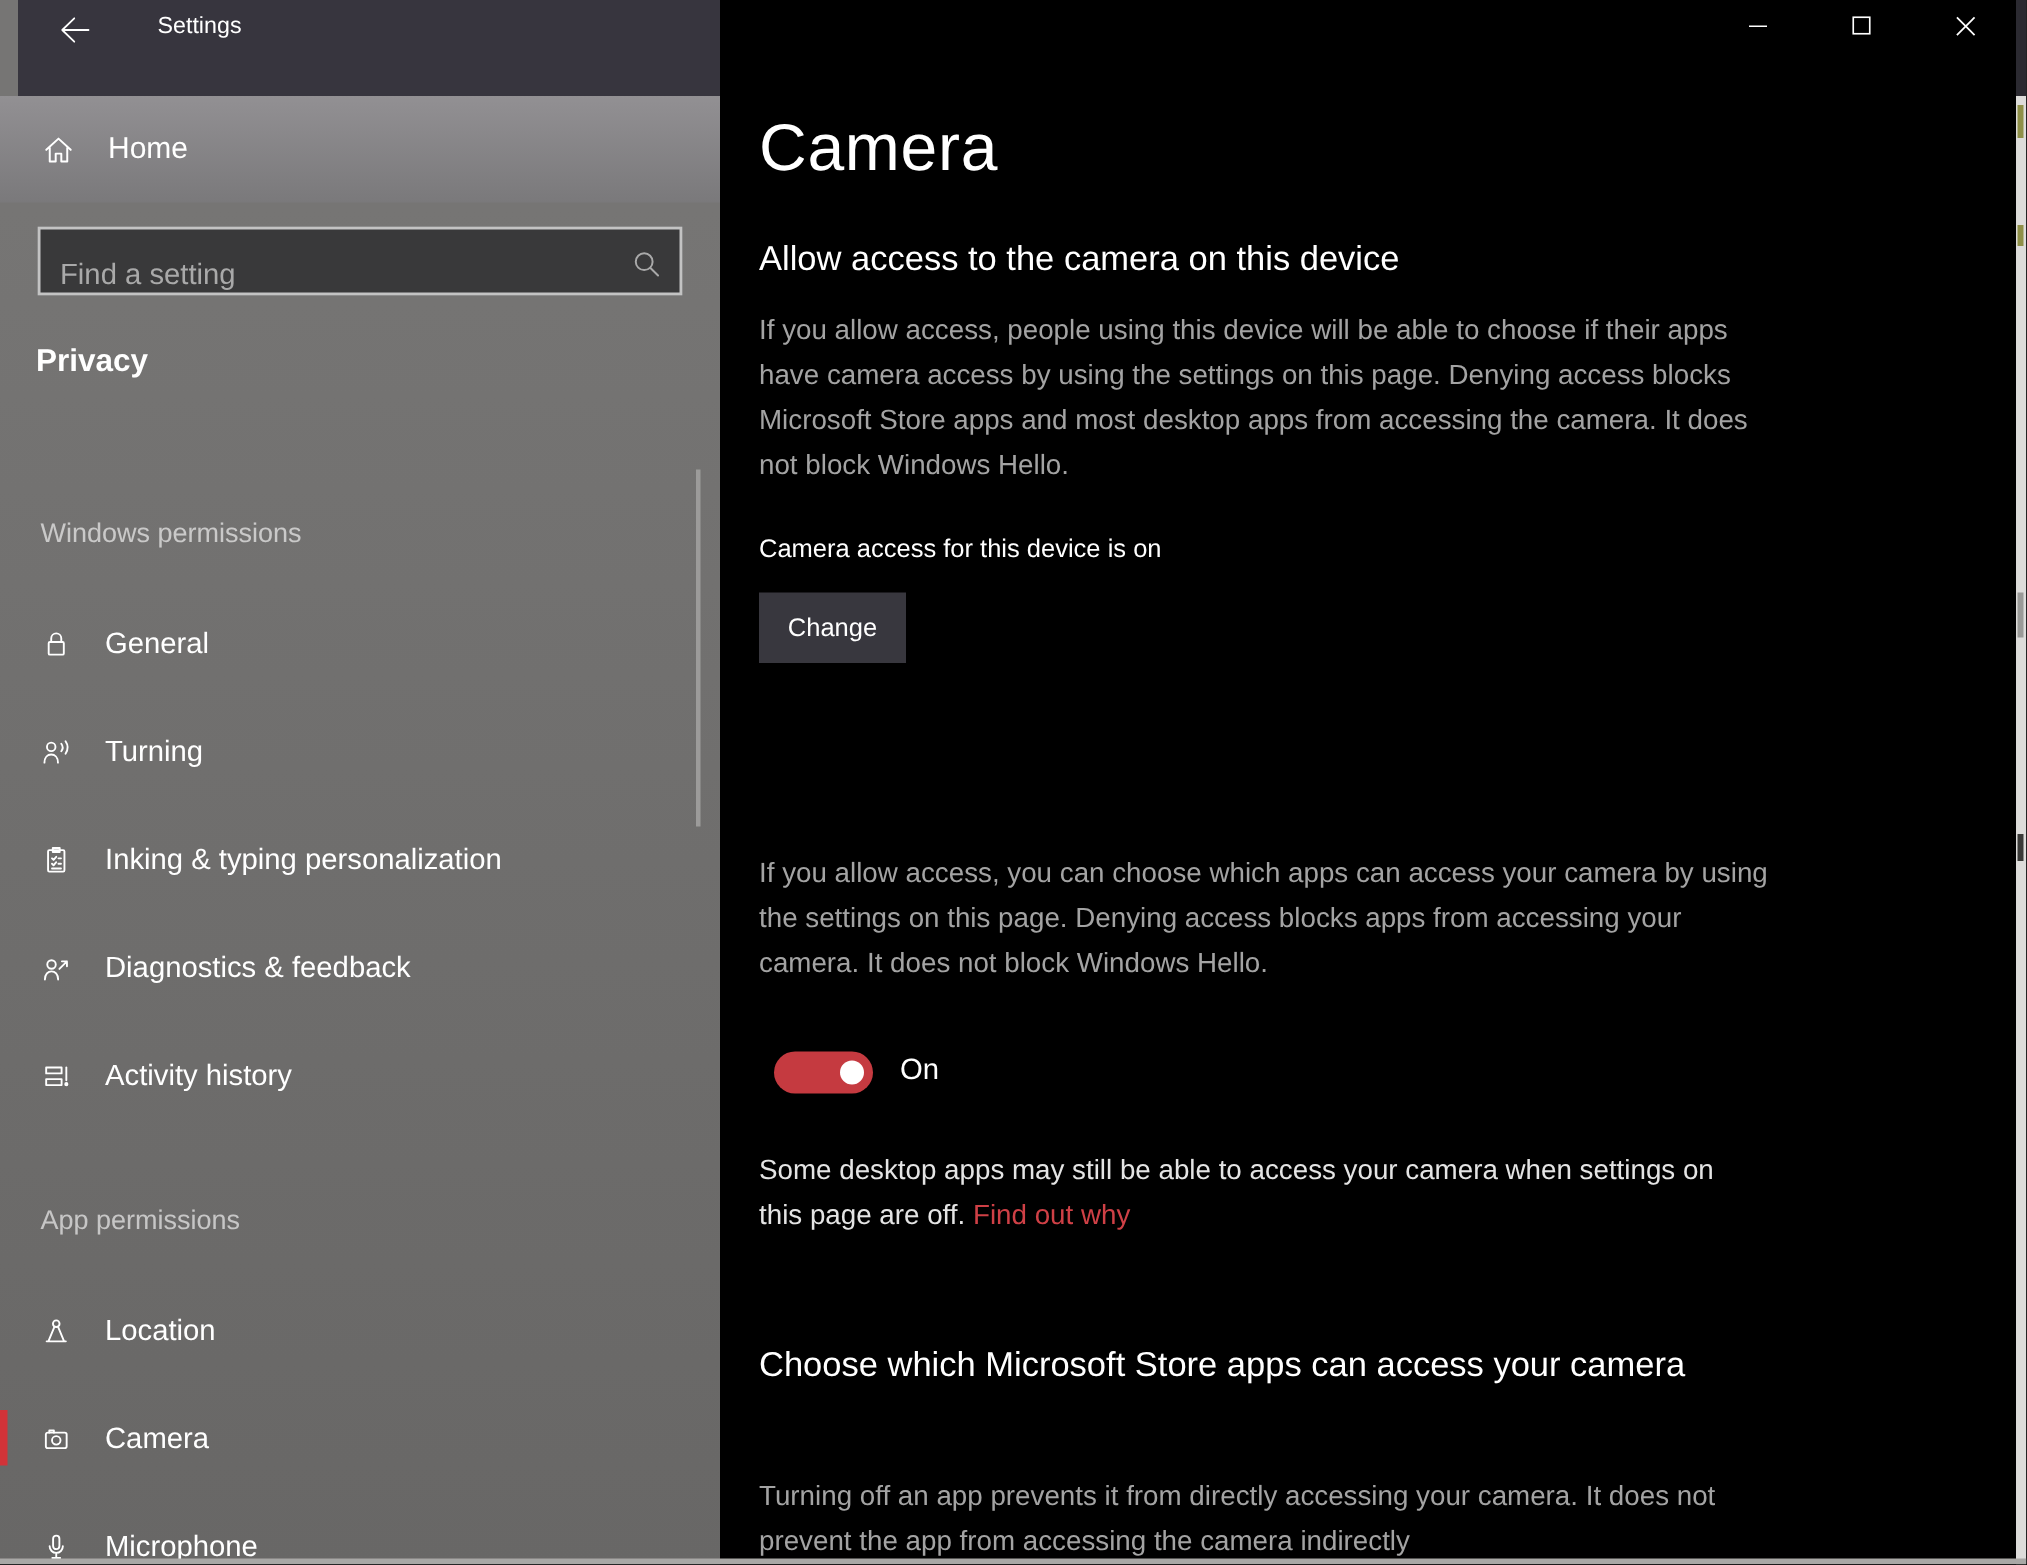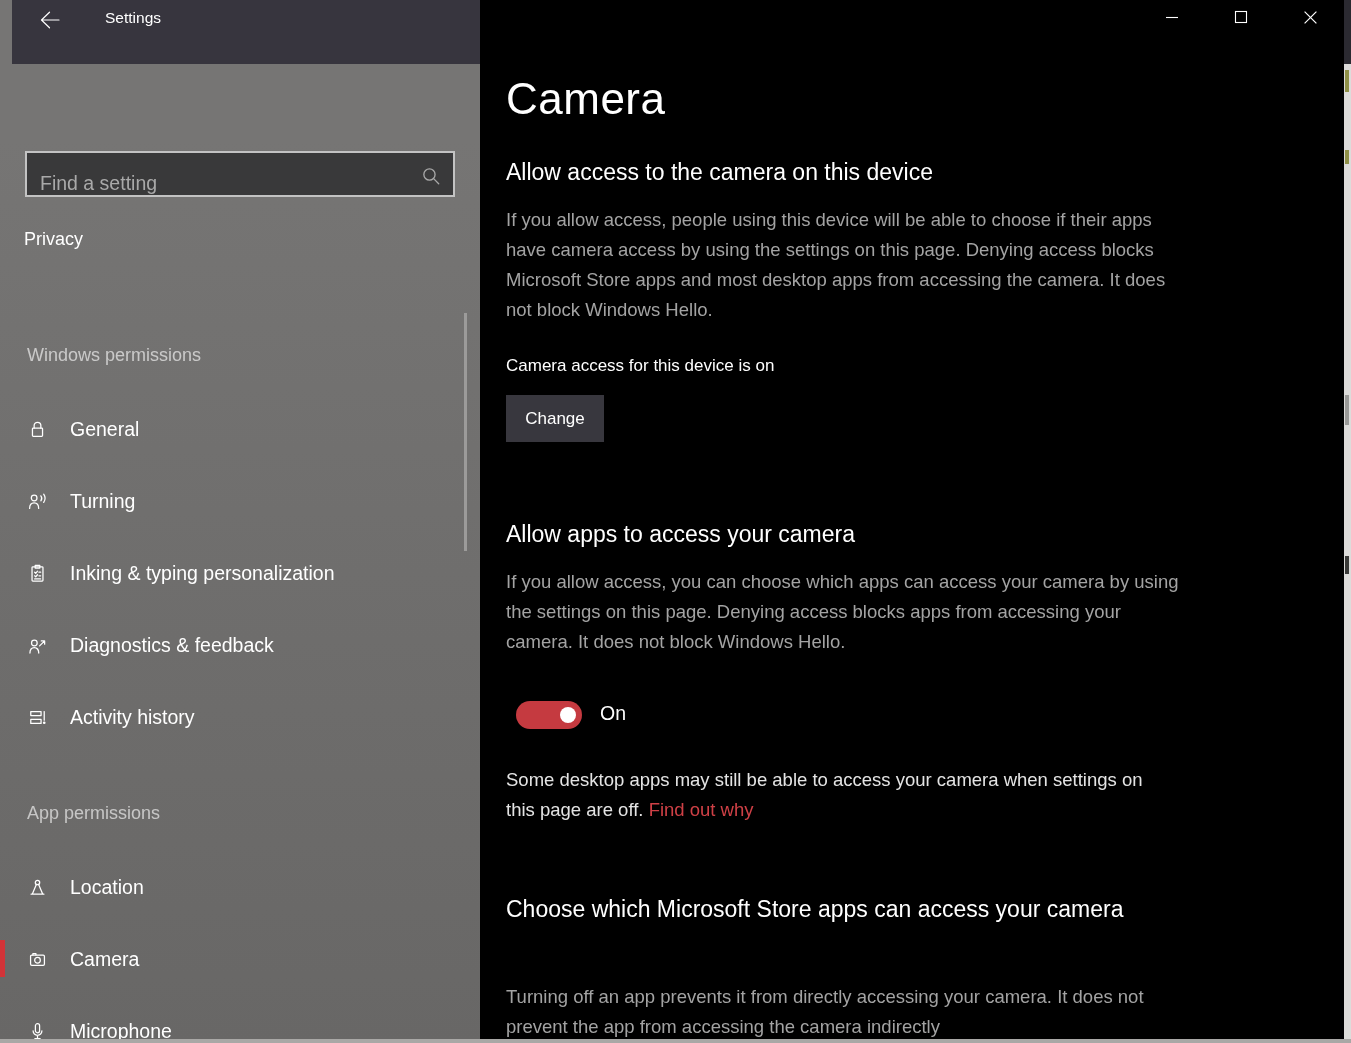"Home" div.home-row { html: none -> <div> <svg> <path></path> </svg> <span>Home</span> </div> }
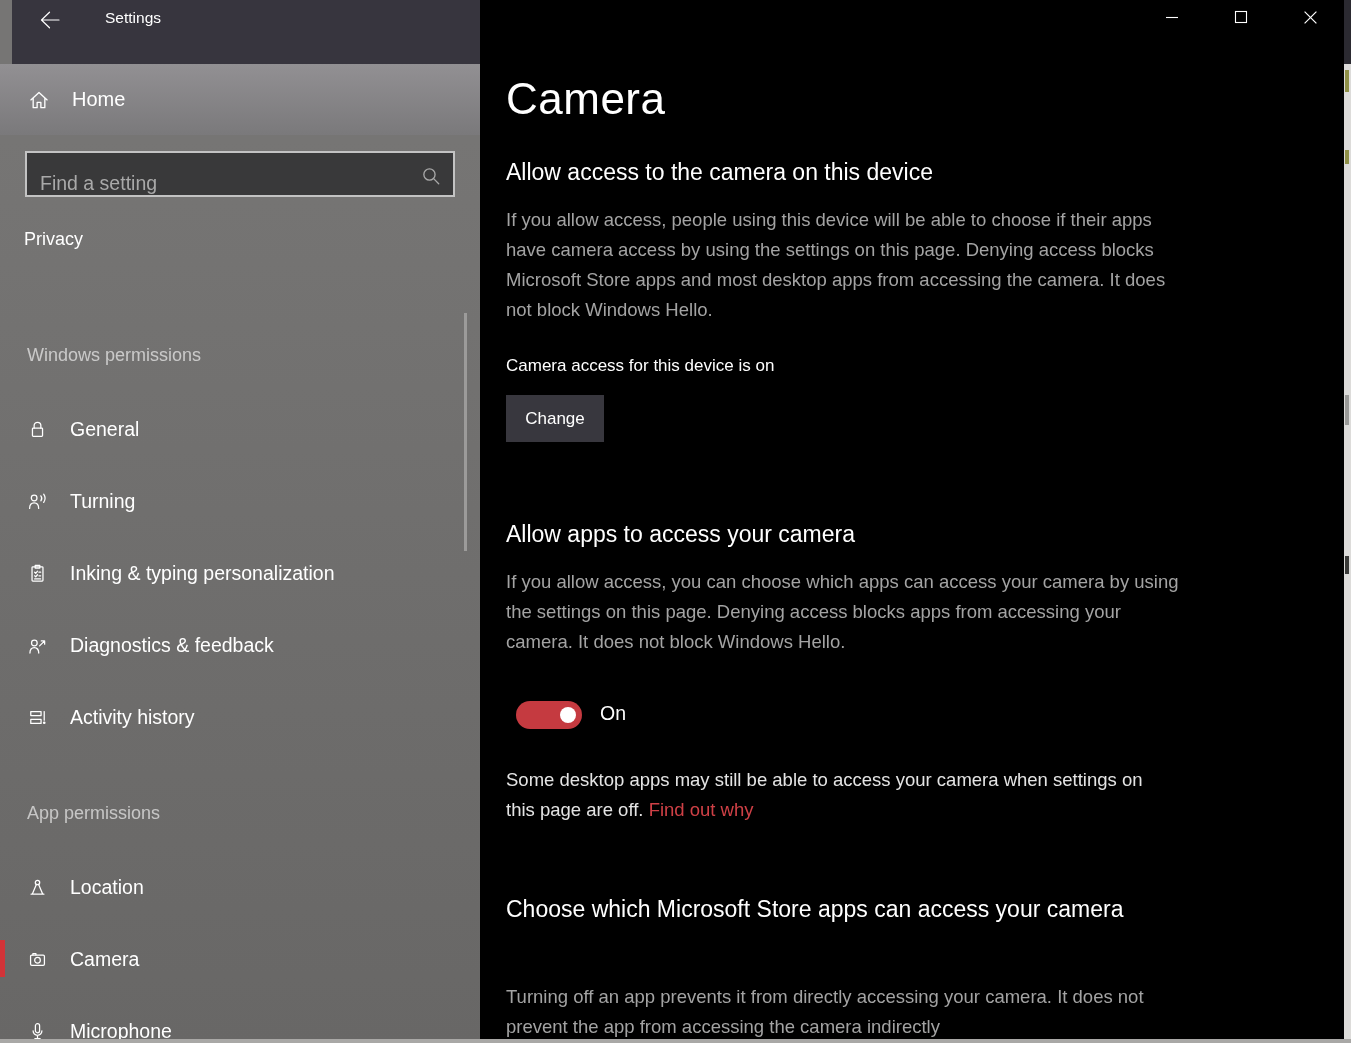"Privacy" .privacy-label { font-size: 18px -> 21px; font-weight: normal -> bold }
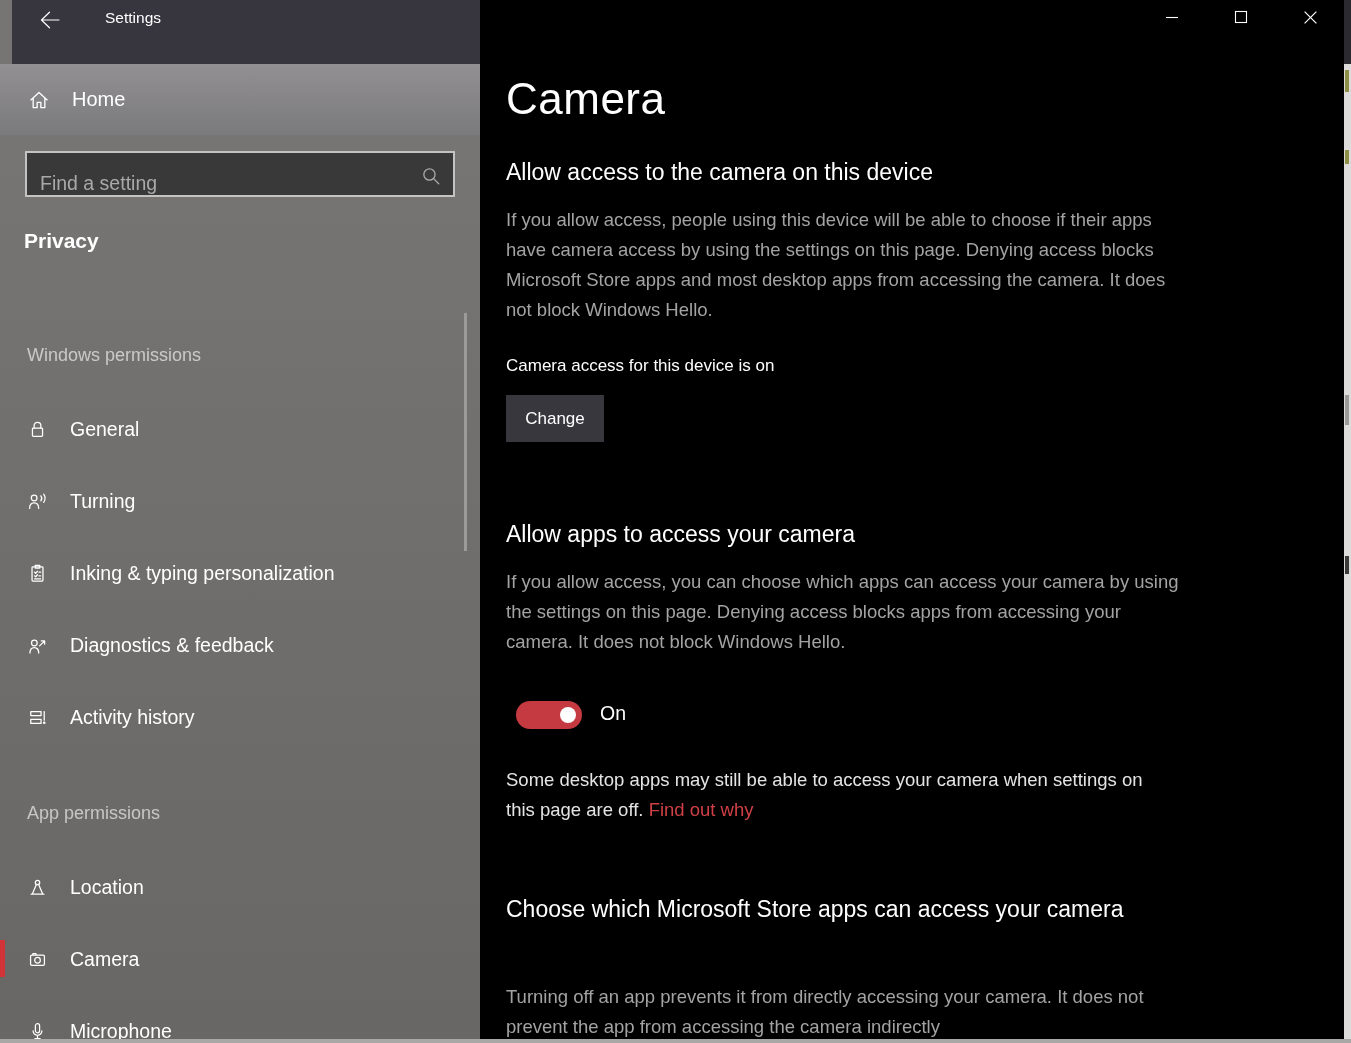"Allow apps to access your" div.sec-heading { html: <div>Allow apps to access your camera</div> -> none }
